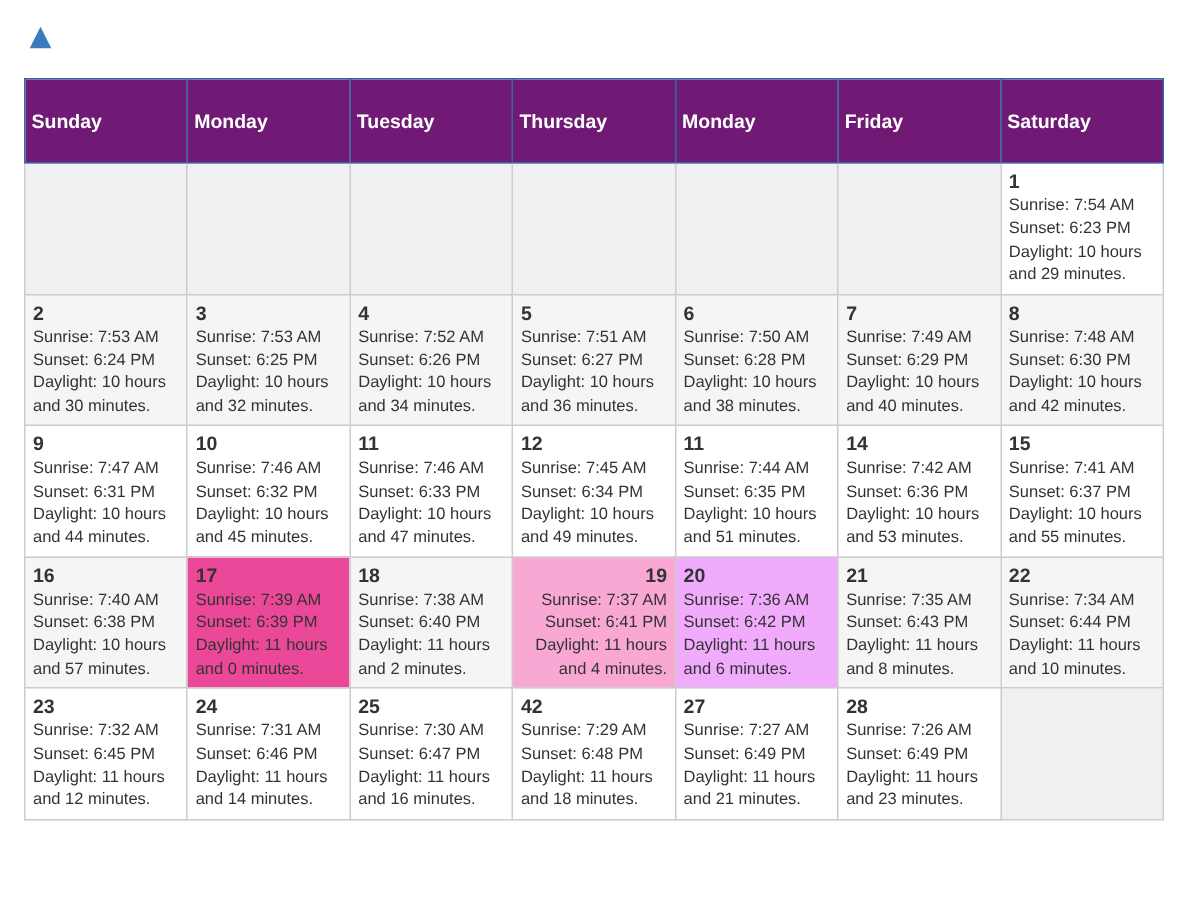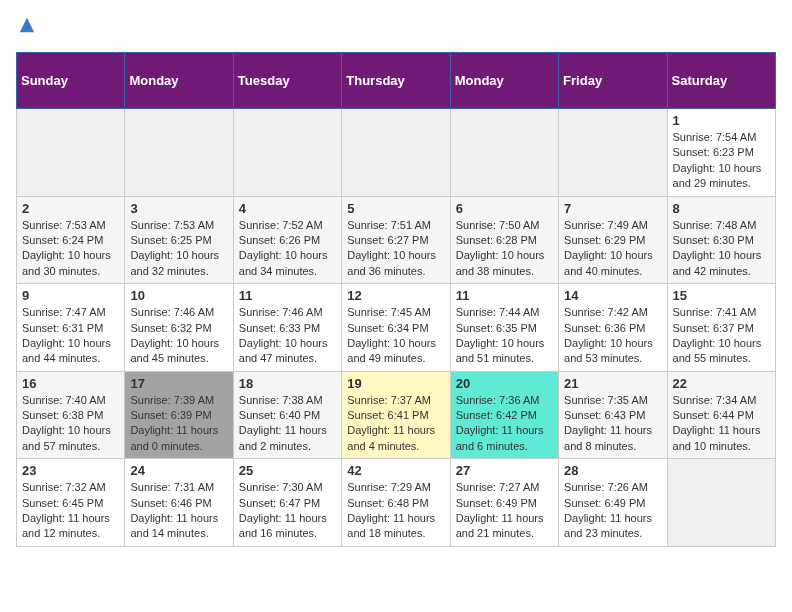"17" td { background: #a3a3a3 -> #ec4899 }
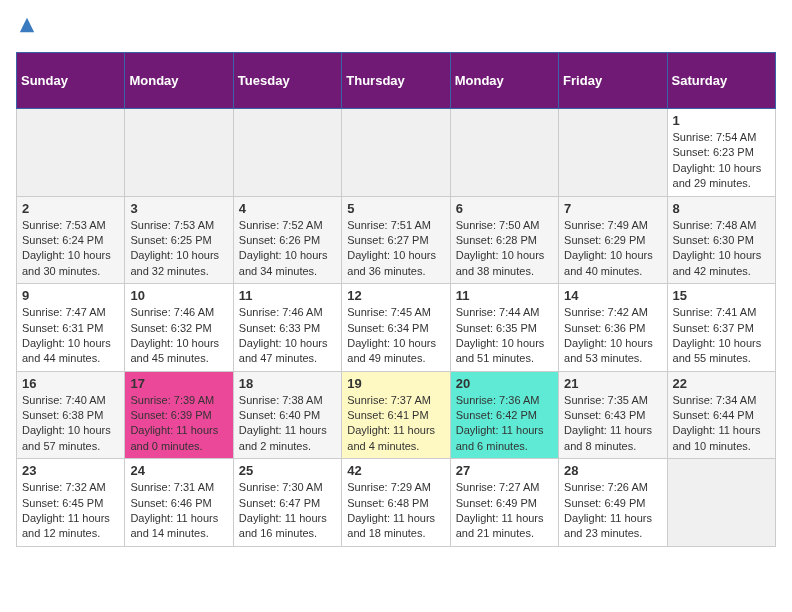"19" td { background: #fef9c3 -> #f9a8d4; text-align: none -> right }
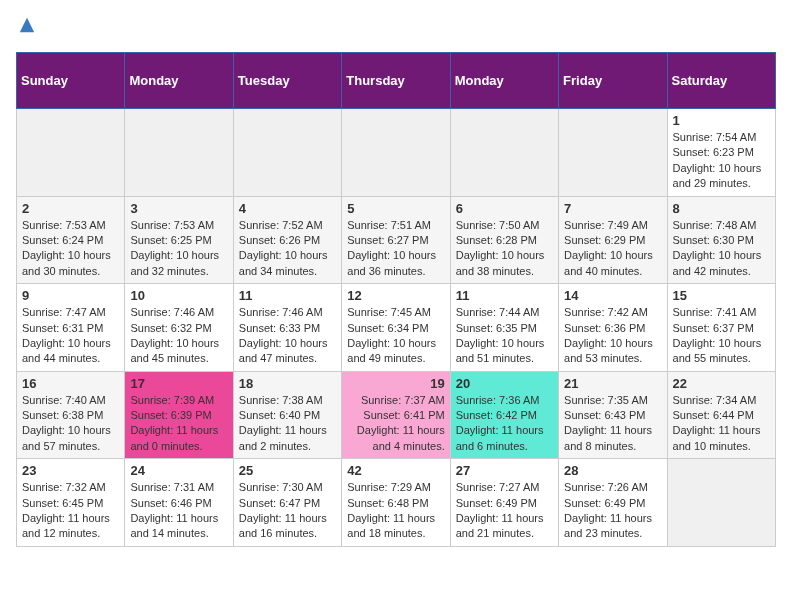"20" td { background: #5eead4 -> #f0abfc }
